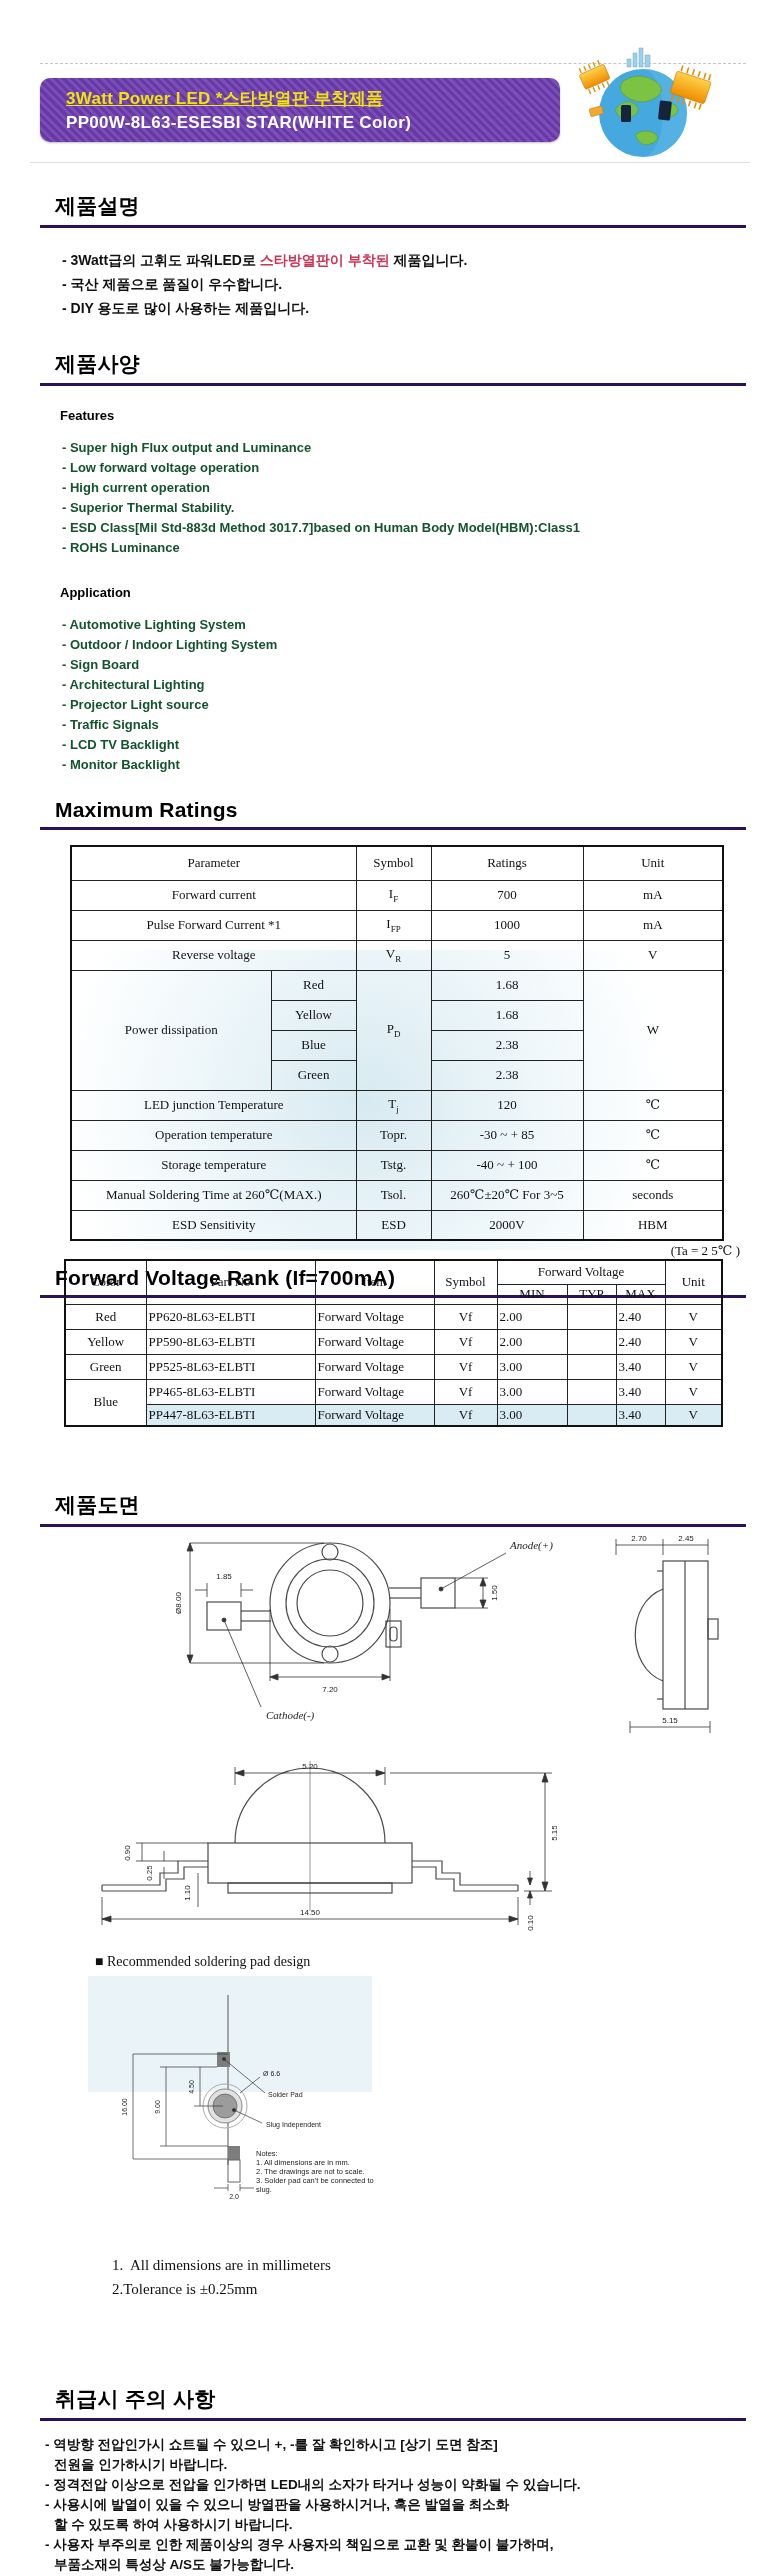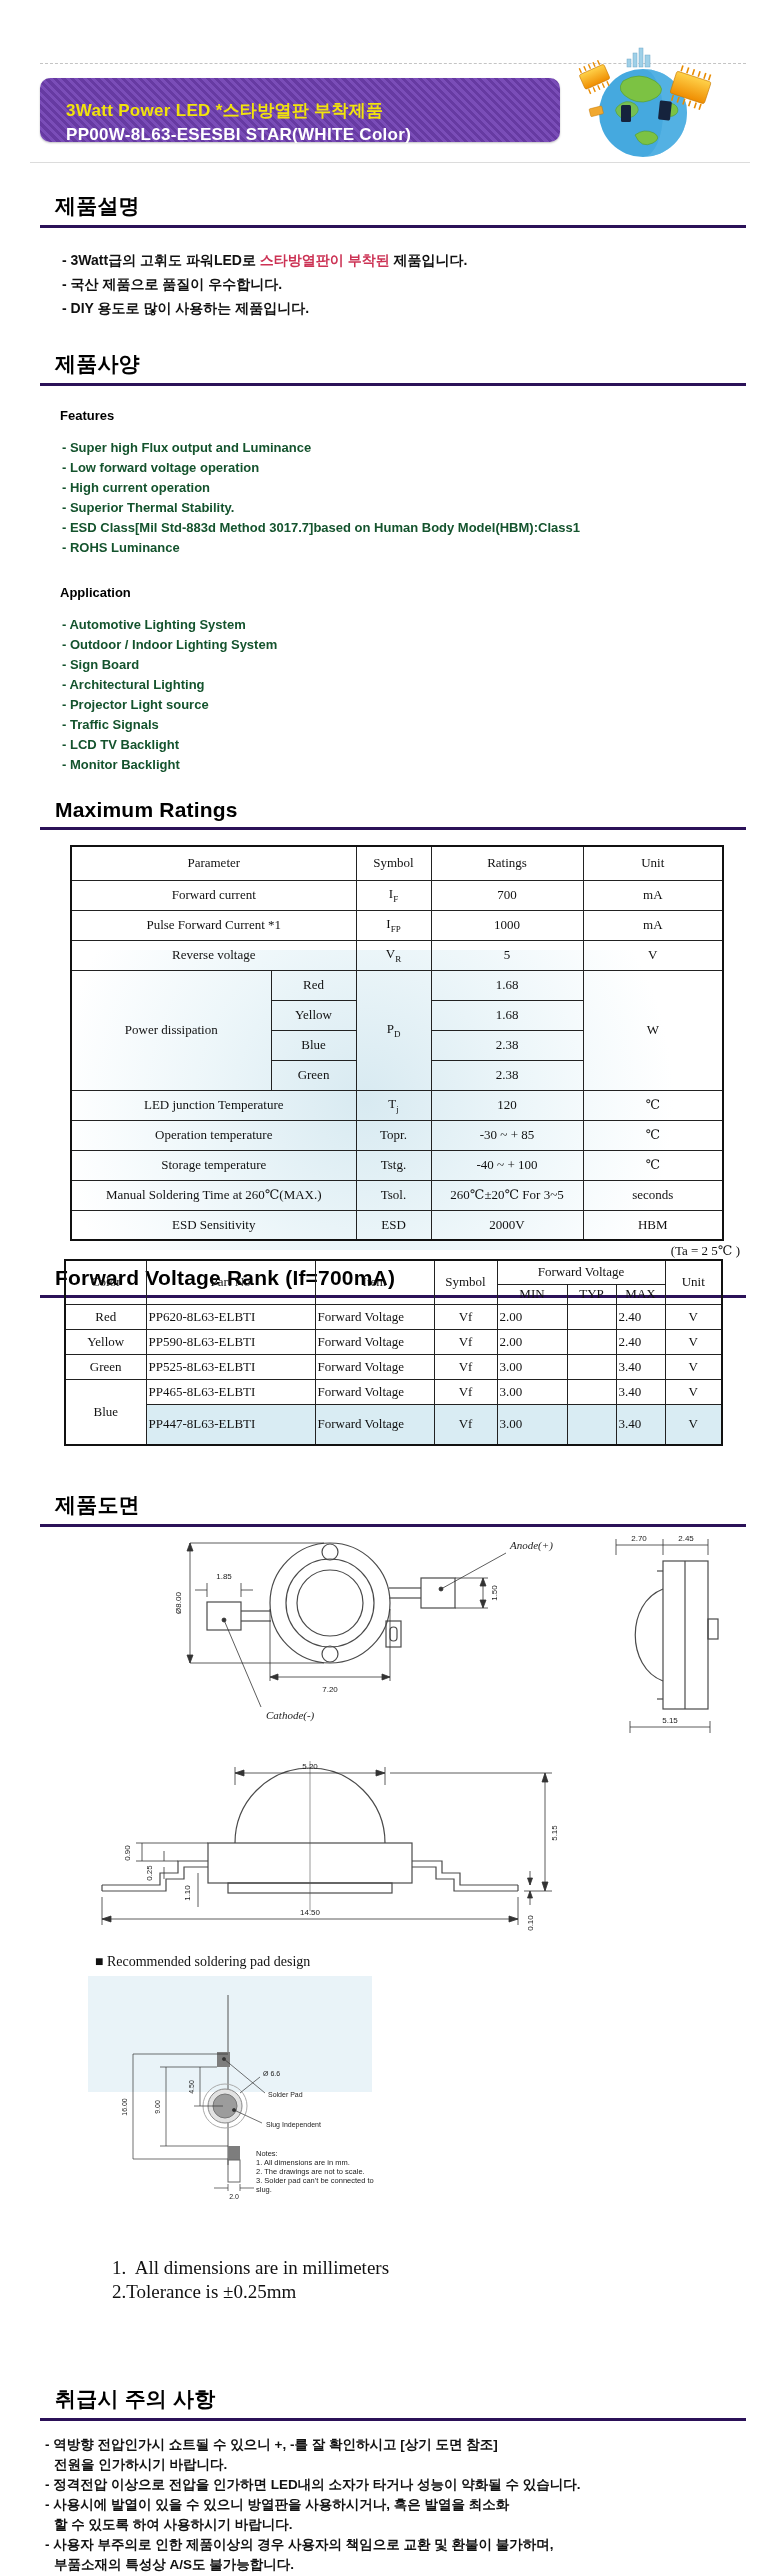"3Watt Power LED *스타방열판 부착제품" .bn1 { margin: 21px 0 0 26px -> 9px 0 0 26px; text-decoration: none -> underline }
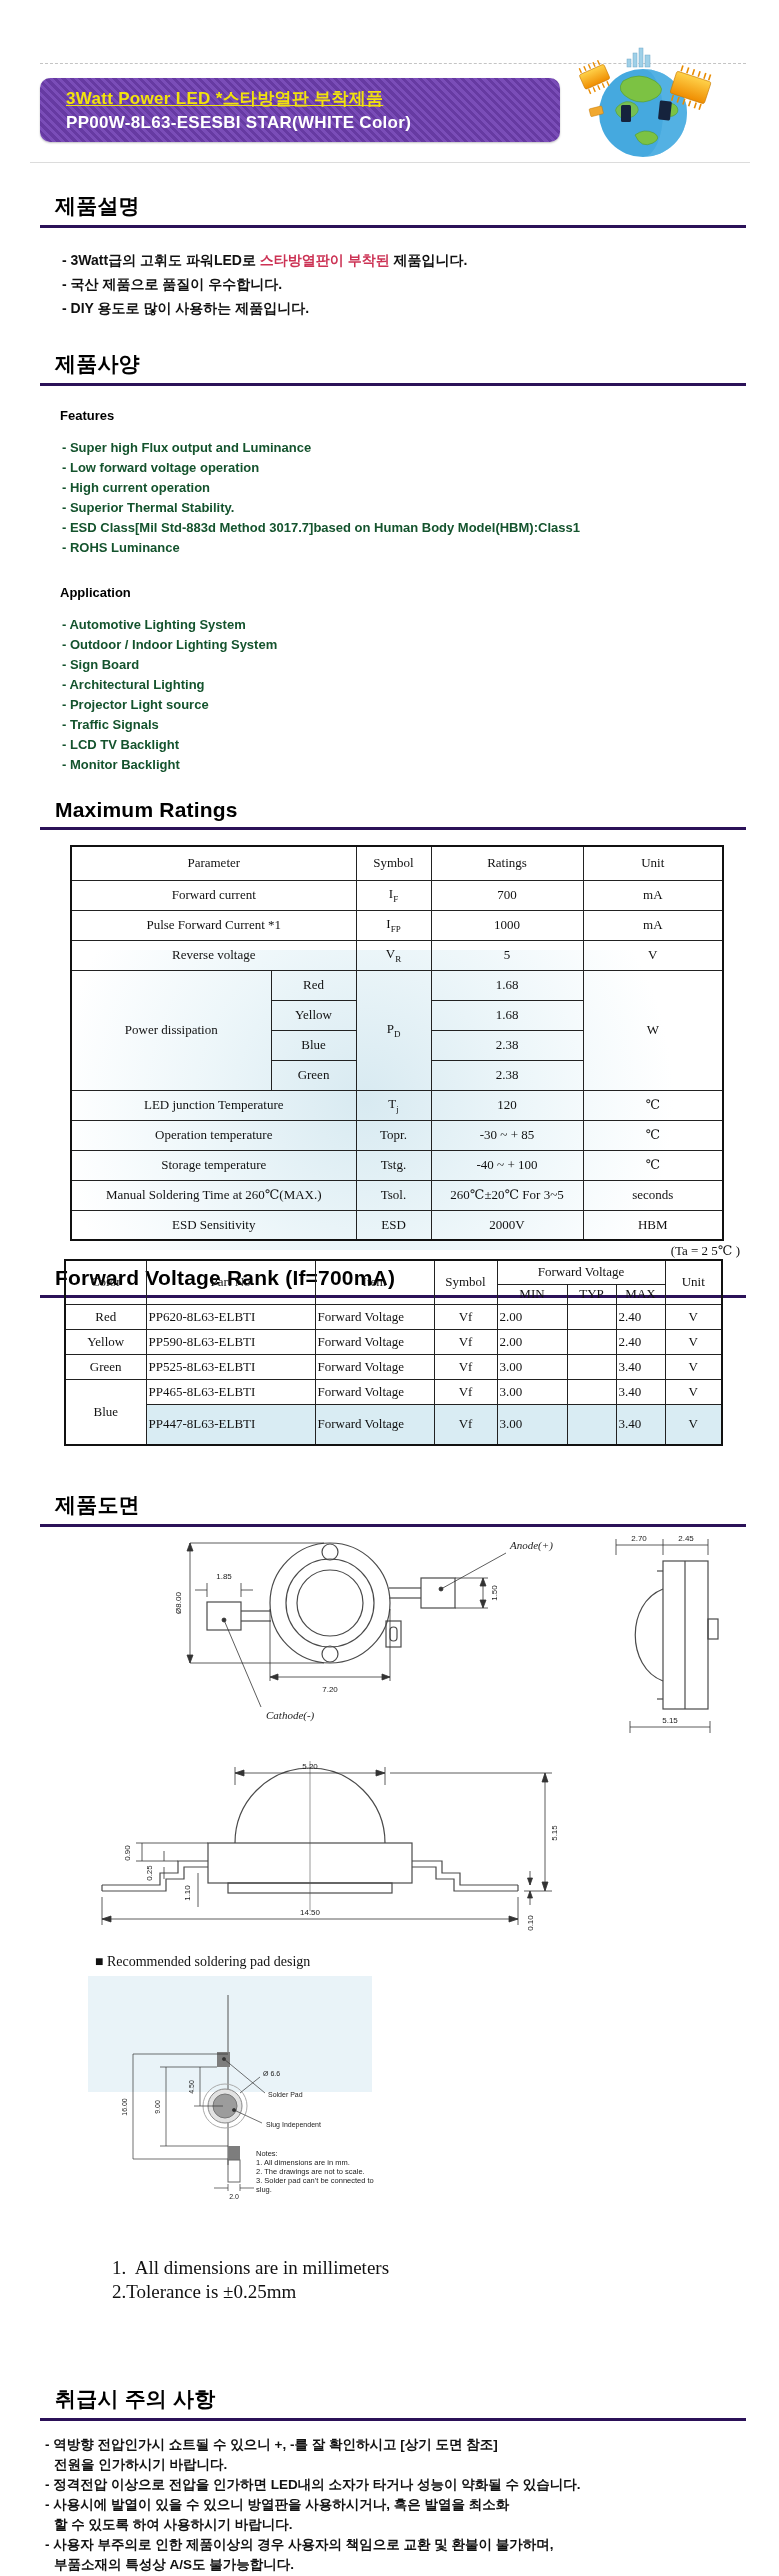"PP447-8L63-ELBTI" tr.rowblue { height: 41px -> 22px }
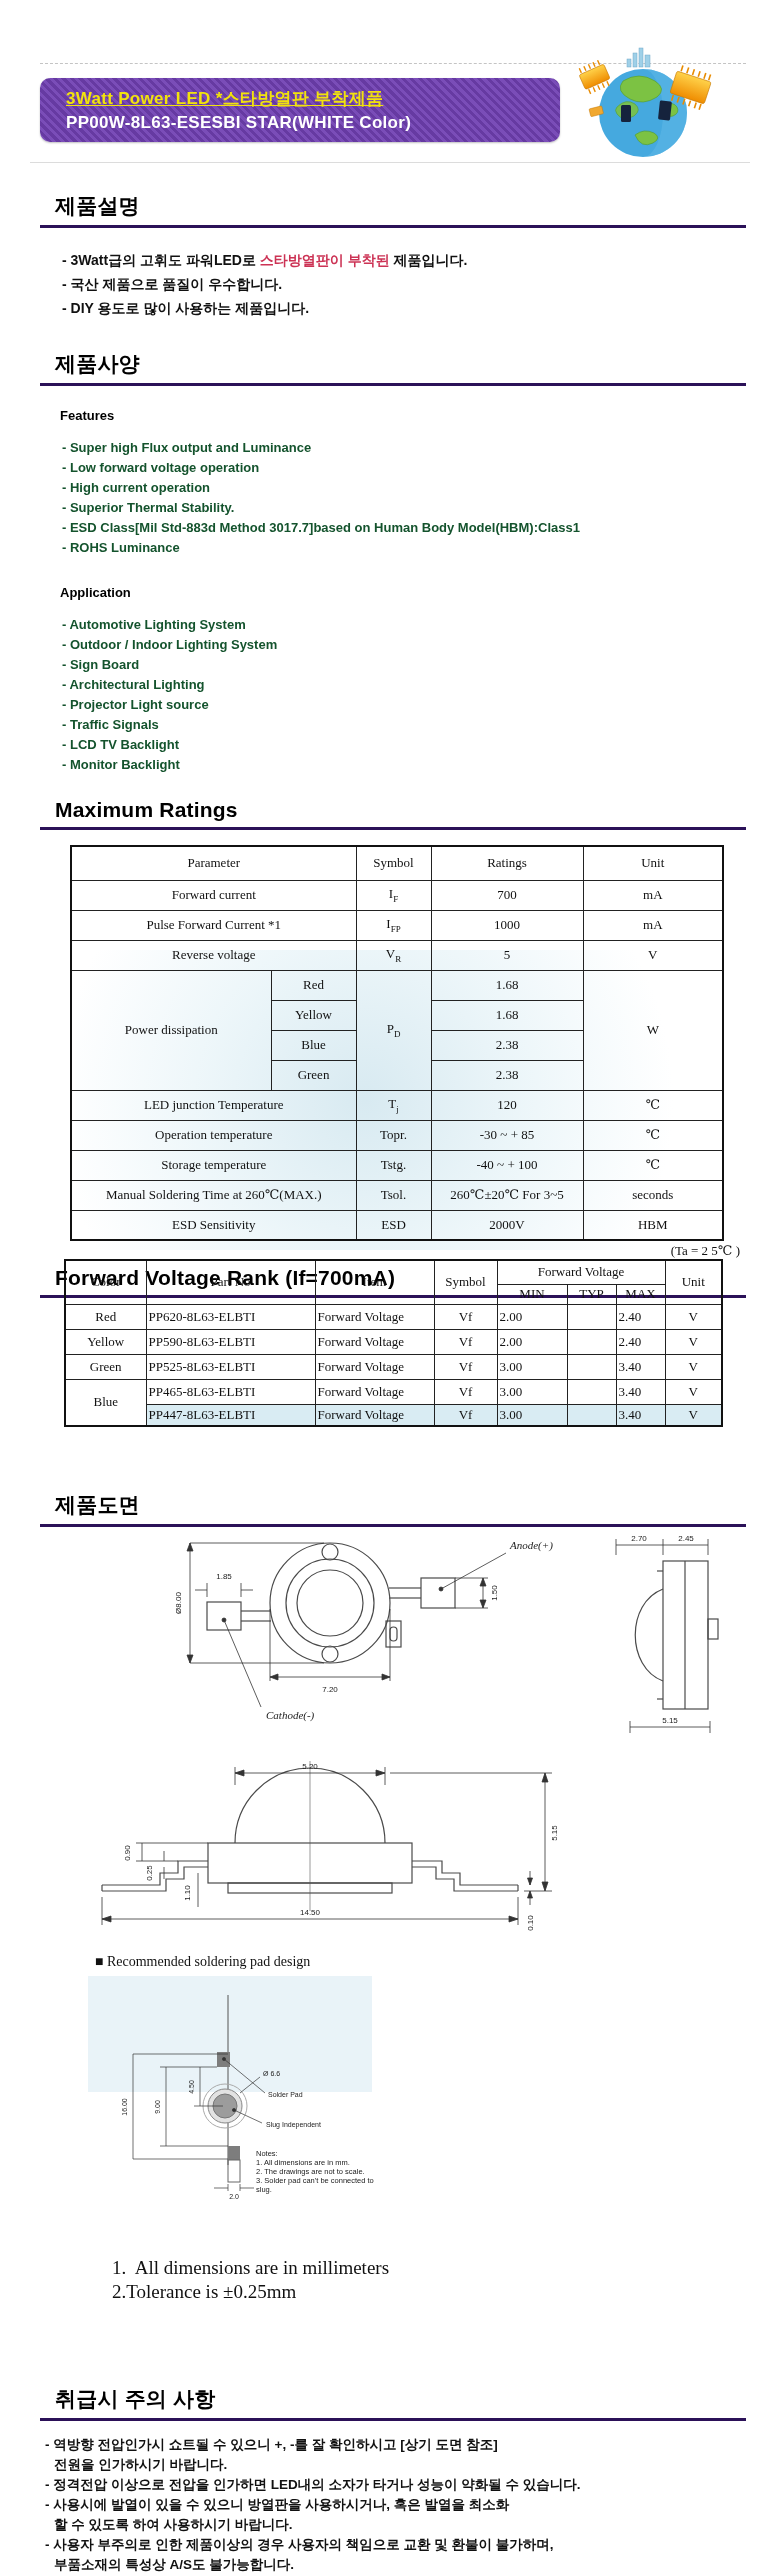"1. All dimensions are in millimeters" .footnote { font-size: 19px -> 15px }
